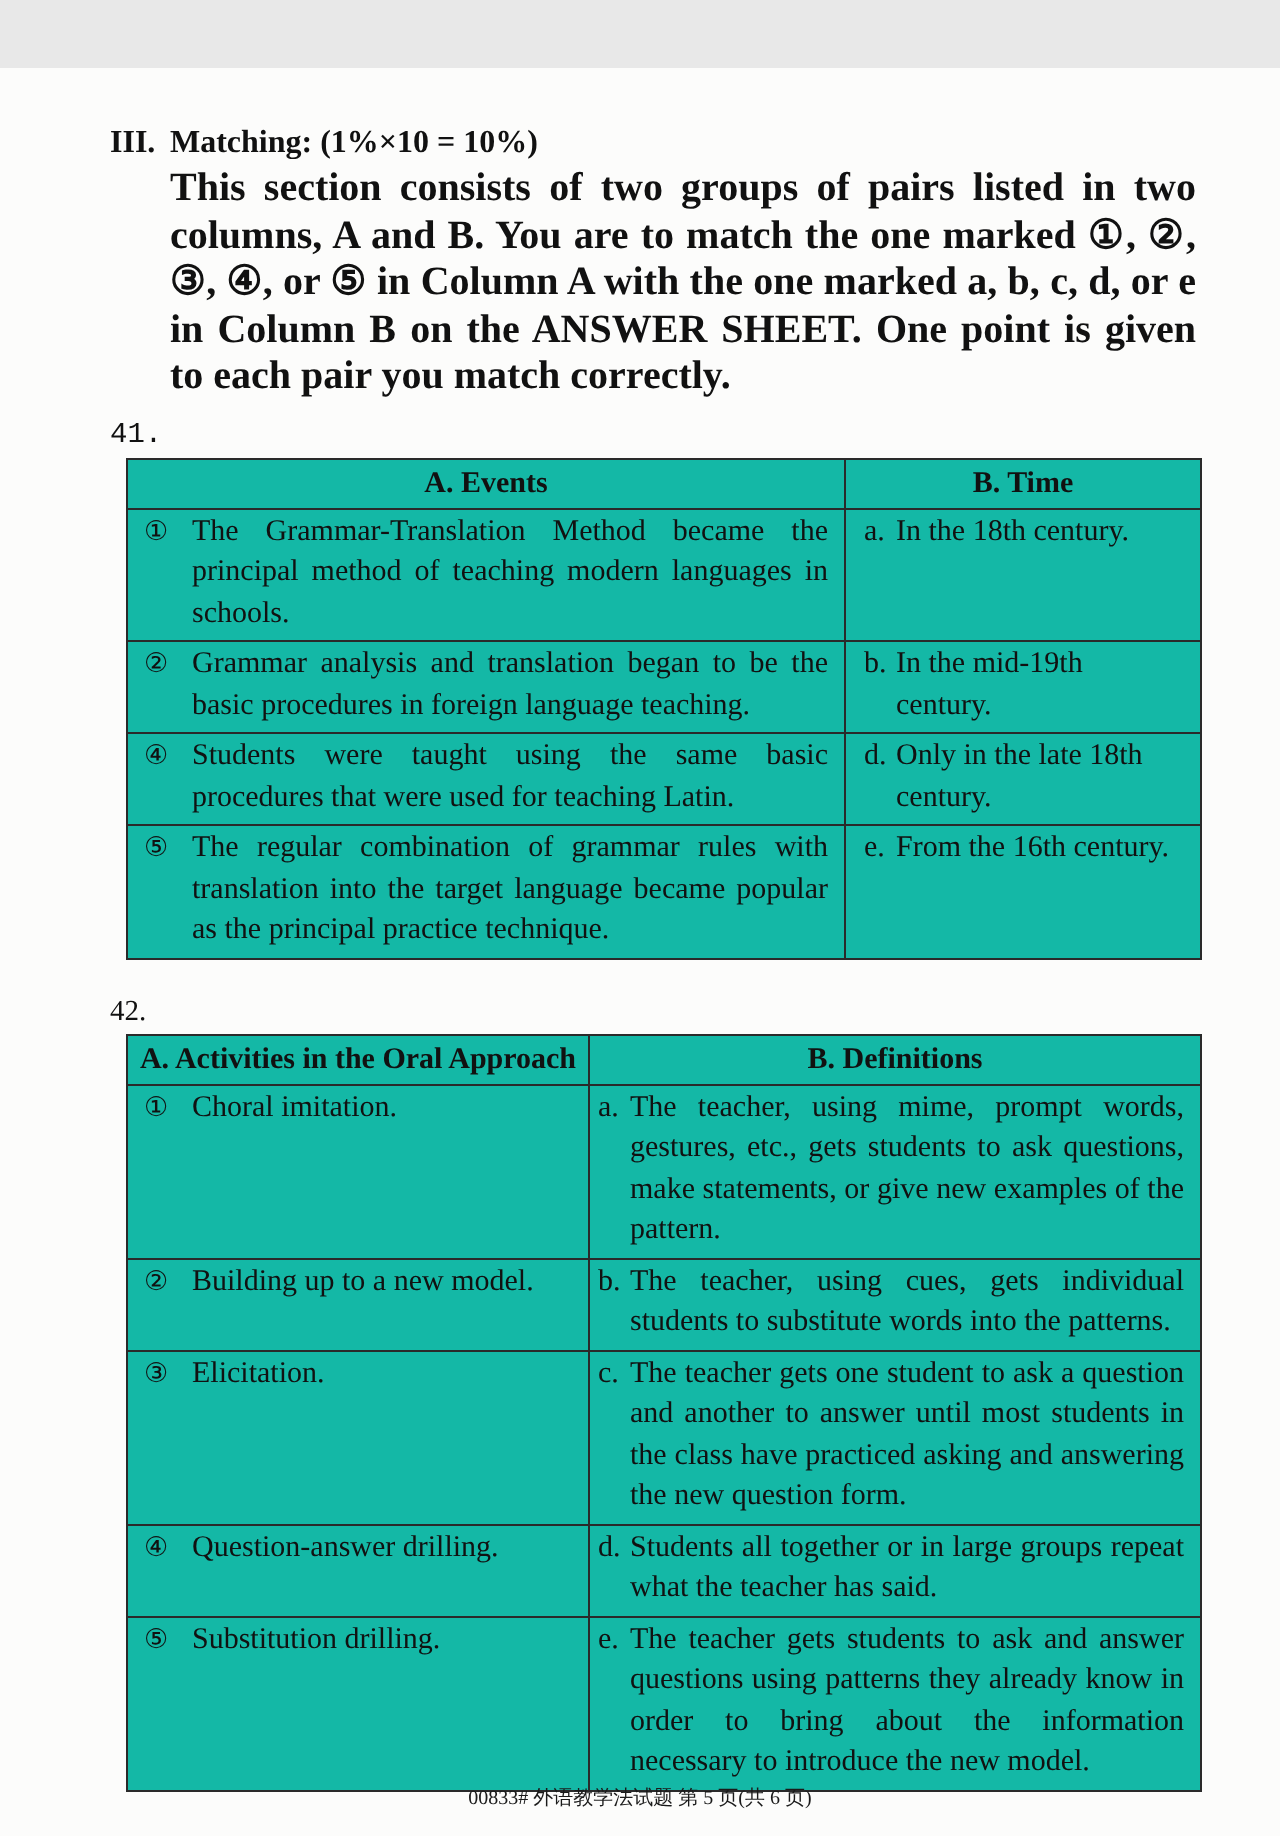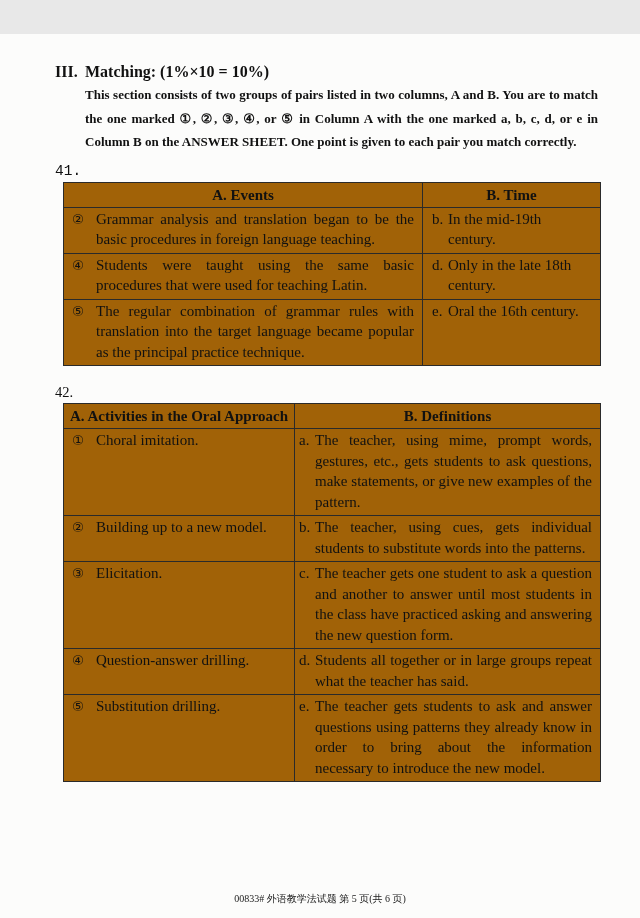"This section consists of two" .instructions { font-size: 13px -> 20px }
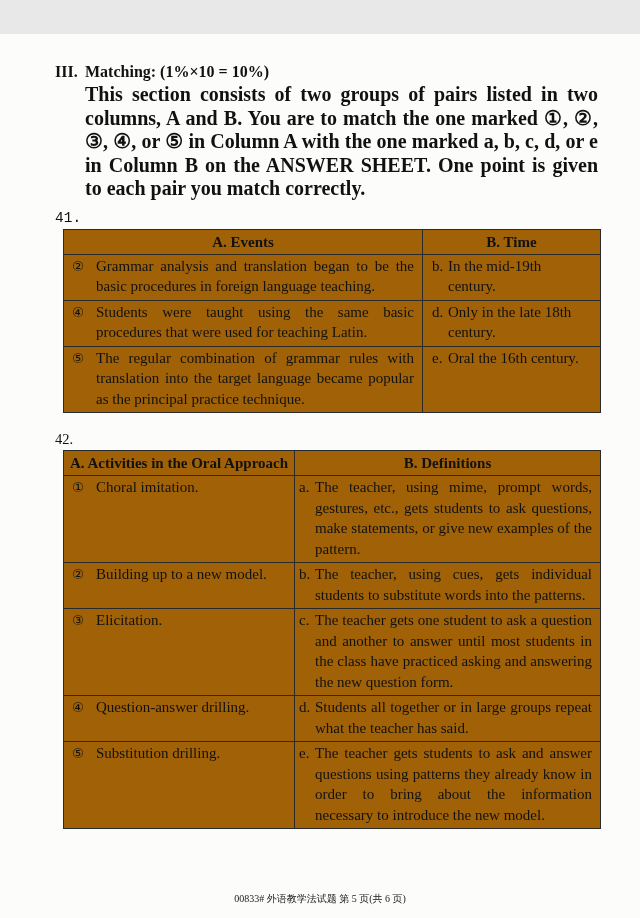"A. Events" table { background: #a16207 -> #14b8a6 }
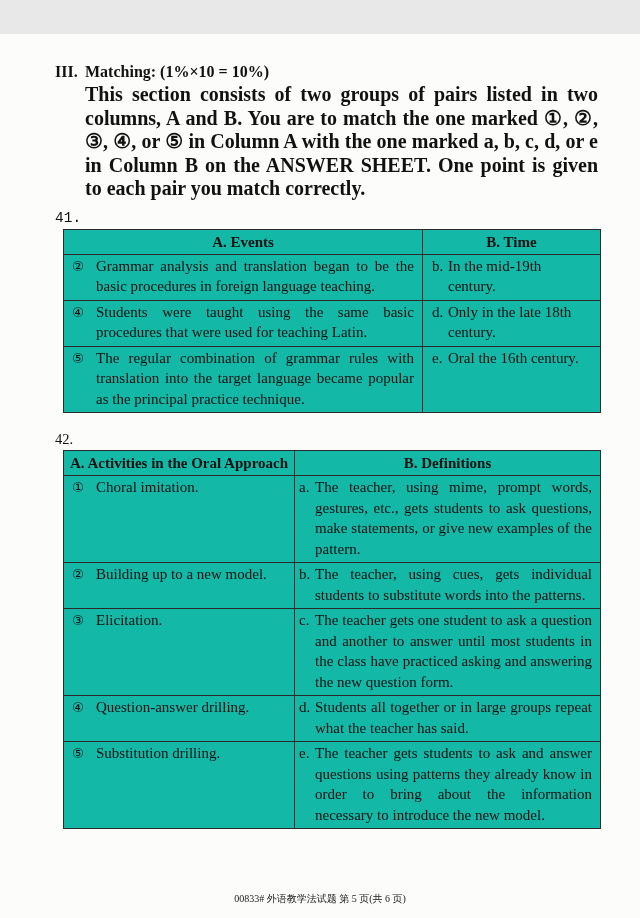"① The Grammar-Translation Method became" tr { html: none -> <tr> <td><span>①</span><span>The Grammar-Translation Method became the principal method of teaching modern languages in schools.</span></td> <td><span>a.</span><span>In the 18th century.</span></td> </tr> }
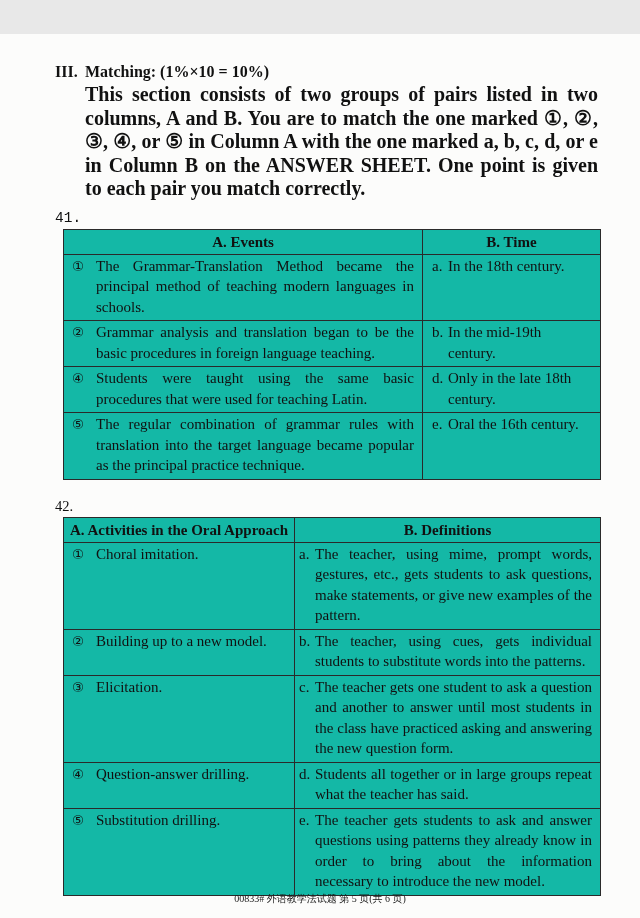"Oral the 16th century." span { text: Oral -> From }
